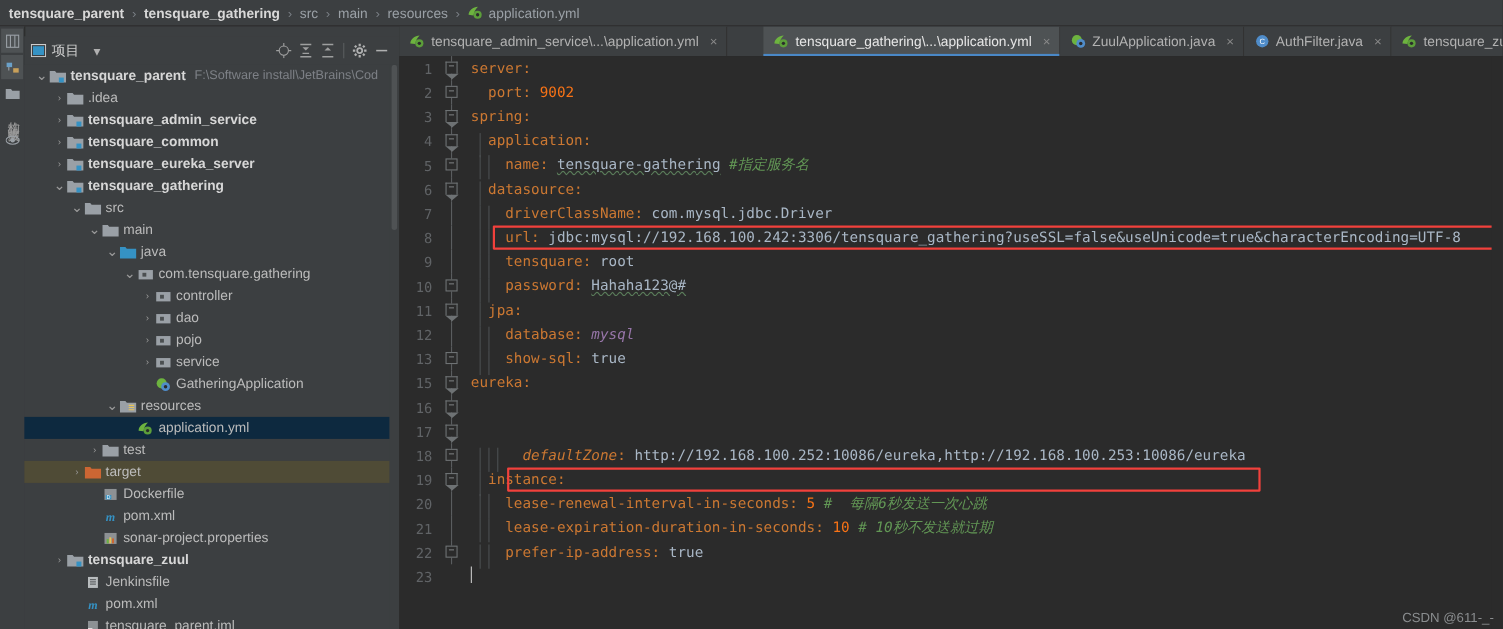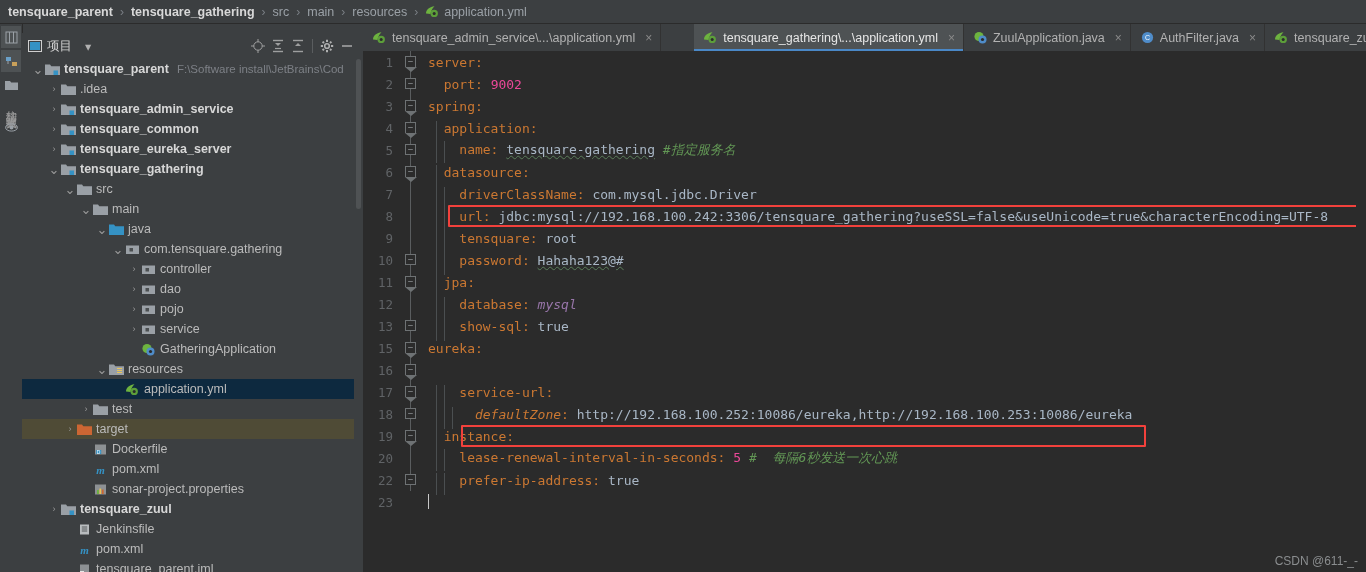"9002" .n { color: #ec4899 -> #f97316 }
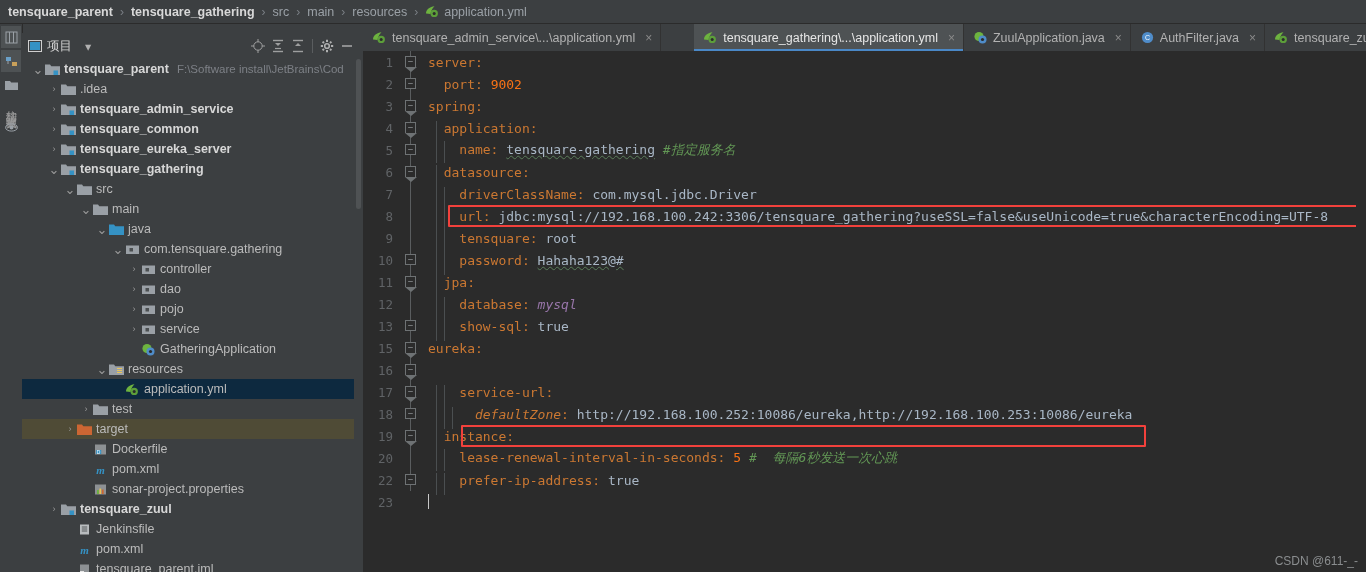"service-url:" span.src { html: <span><span></span><span></span><span> service-url:</span></span> -> none }
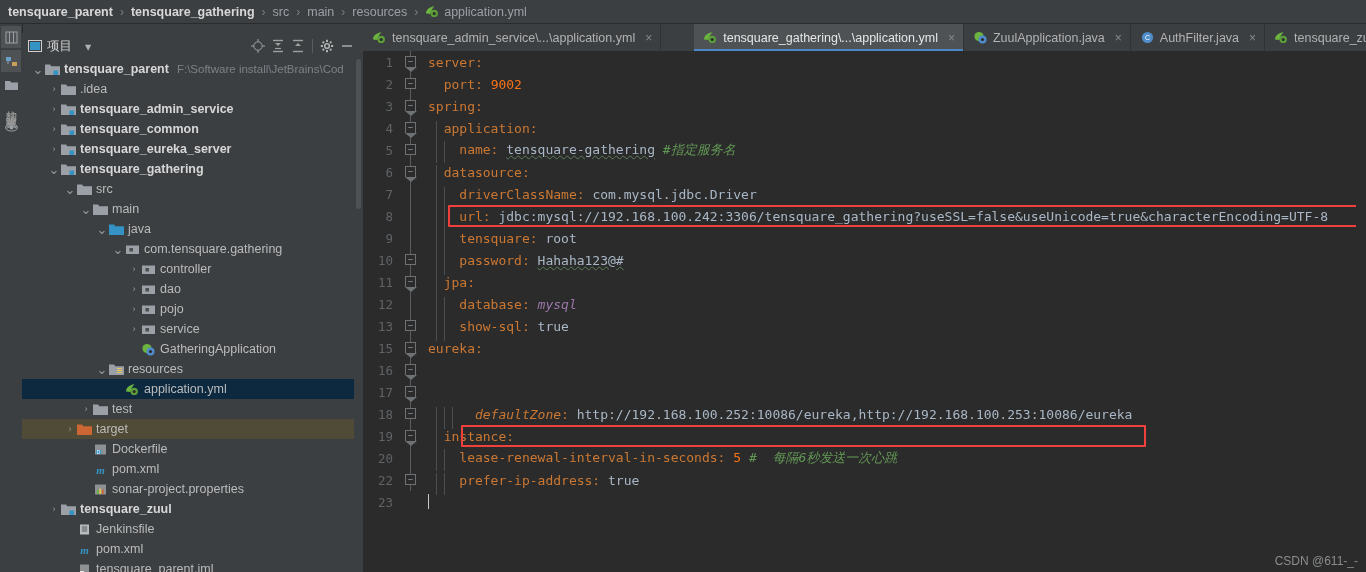"21" div.line { html: none -> <div><span>21</span><span><span></span></span><span><span></span><span></span><span> lease-expiration-duration-in-seconds: </span><span>10</span><span> </span><span># 10秒不发送就过期</span></span></div> }
